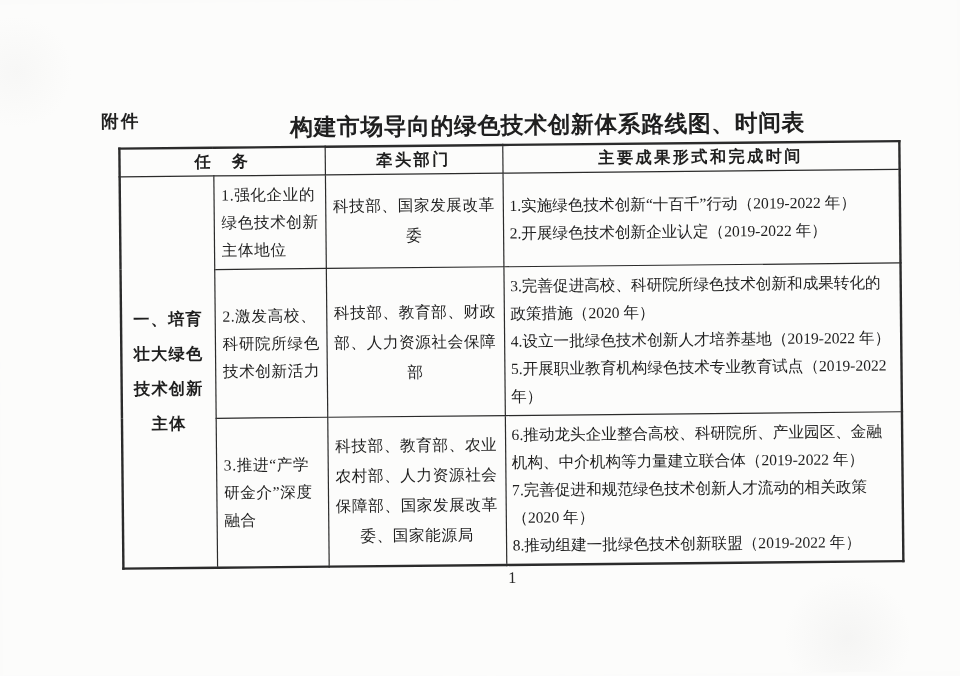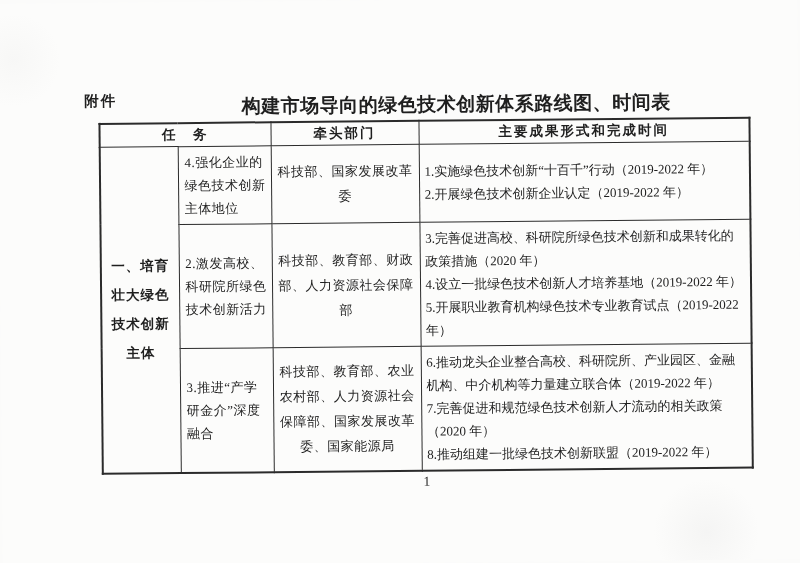"4.强化企业的绿色技术创新主体地位" td.task { text: 4 -> 1 }
